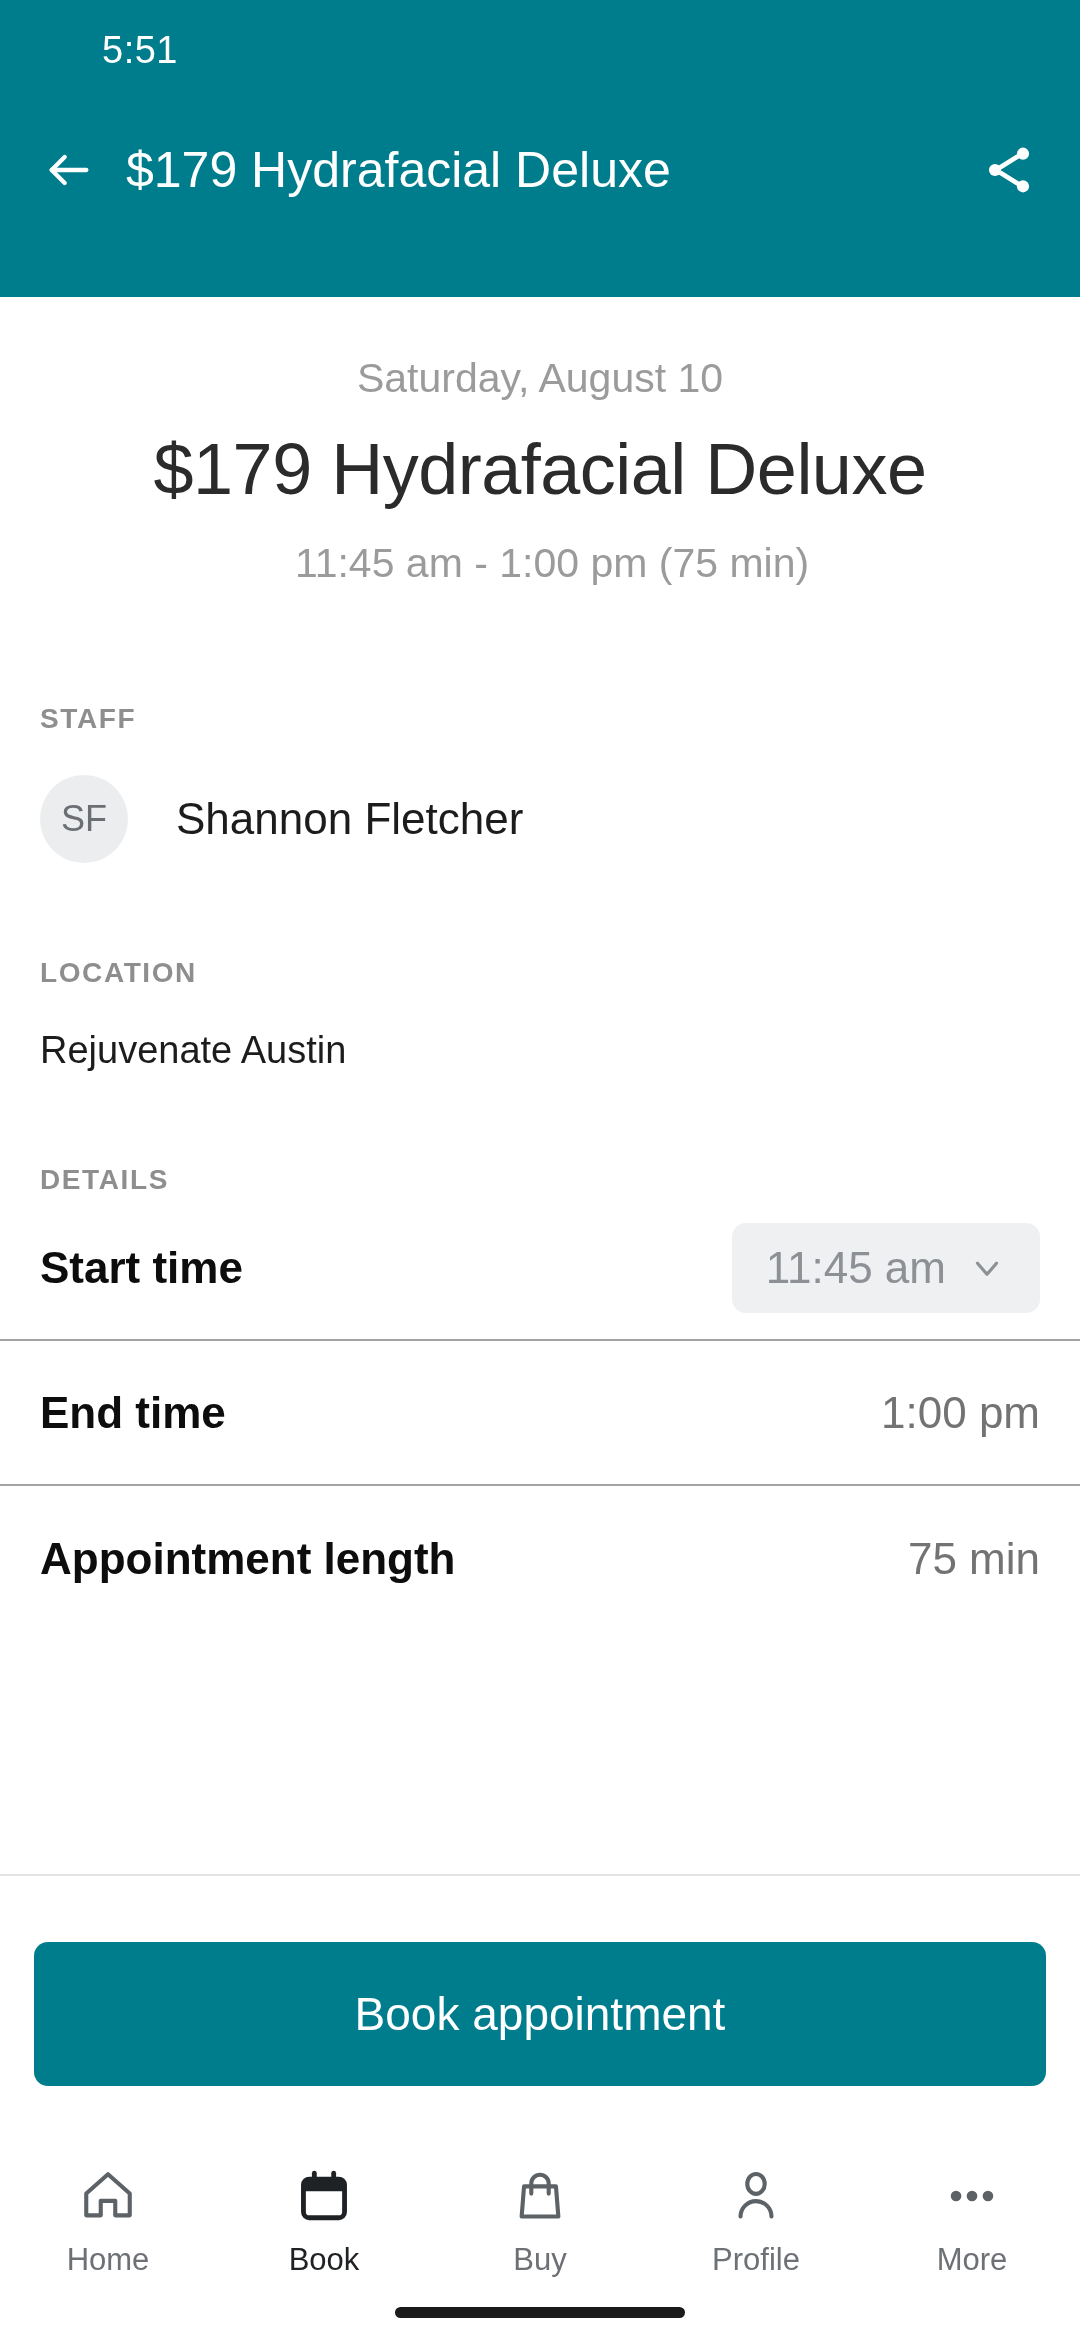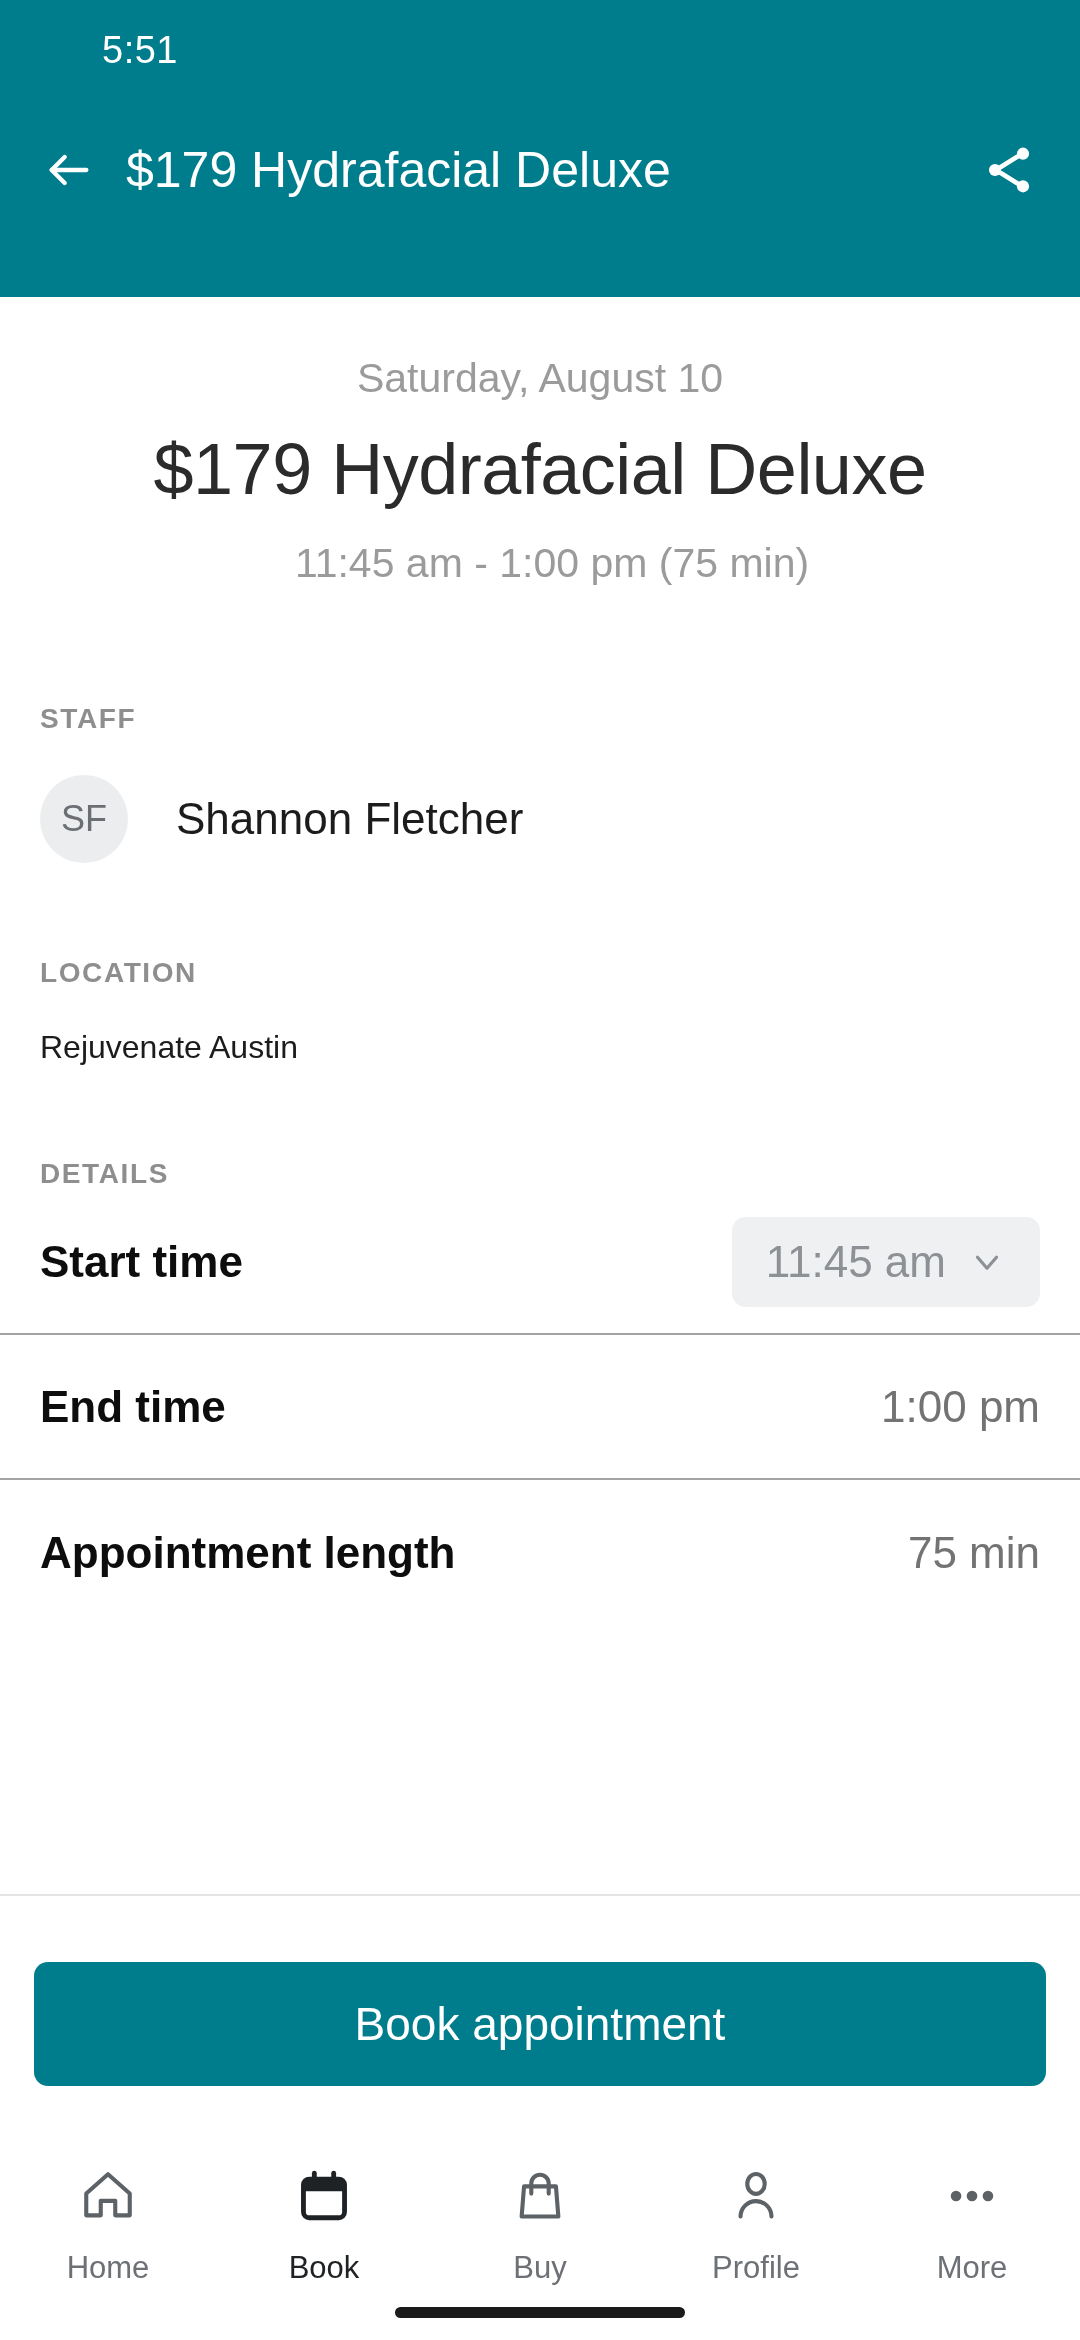"Rejuvenate Austin" .location-value { font-size: 32px -> 38px }
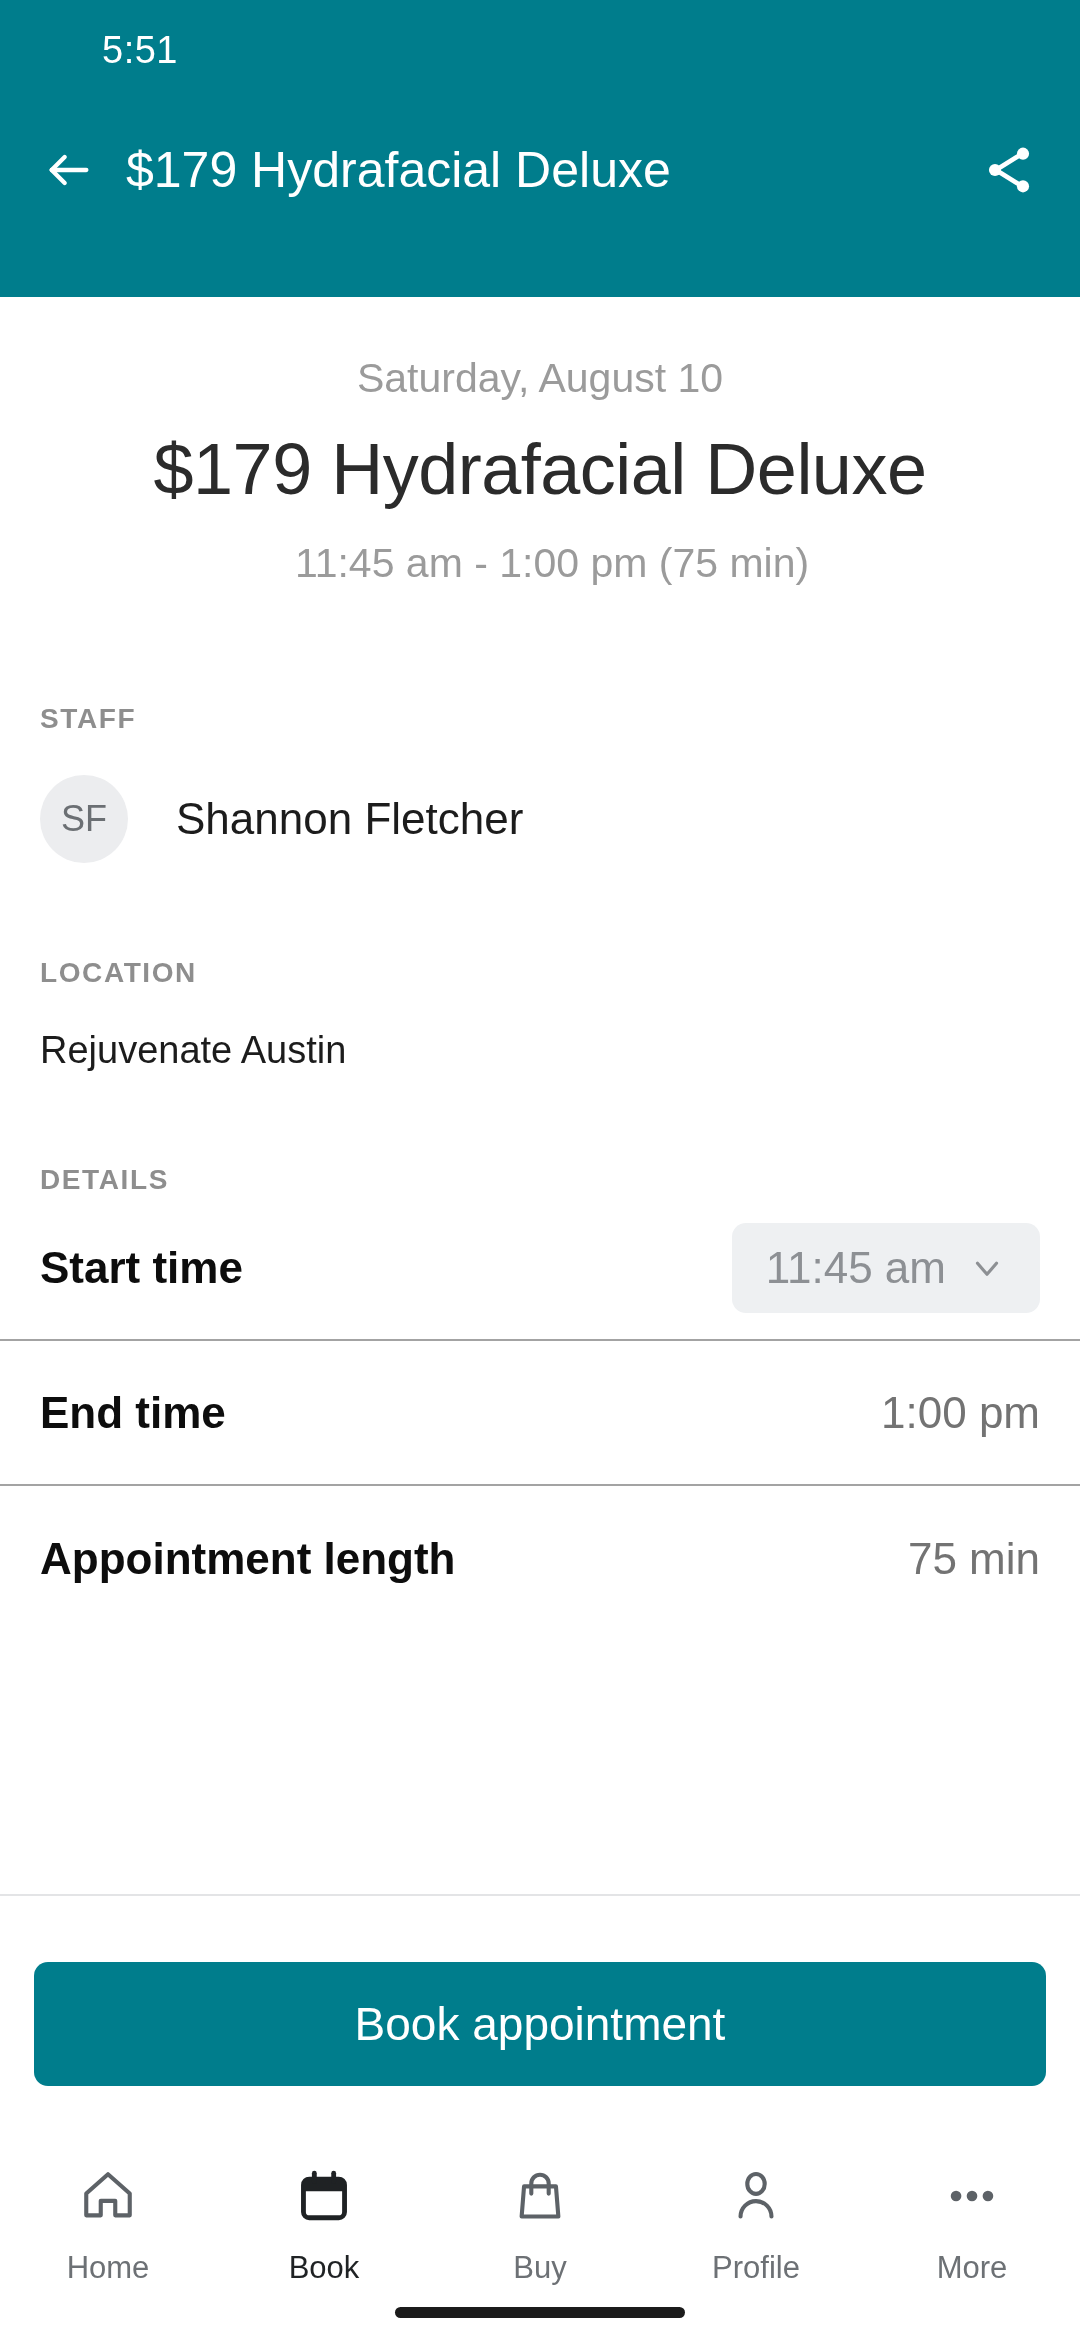"Book appointment" .cta-btn { height: 124px -> 144px }
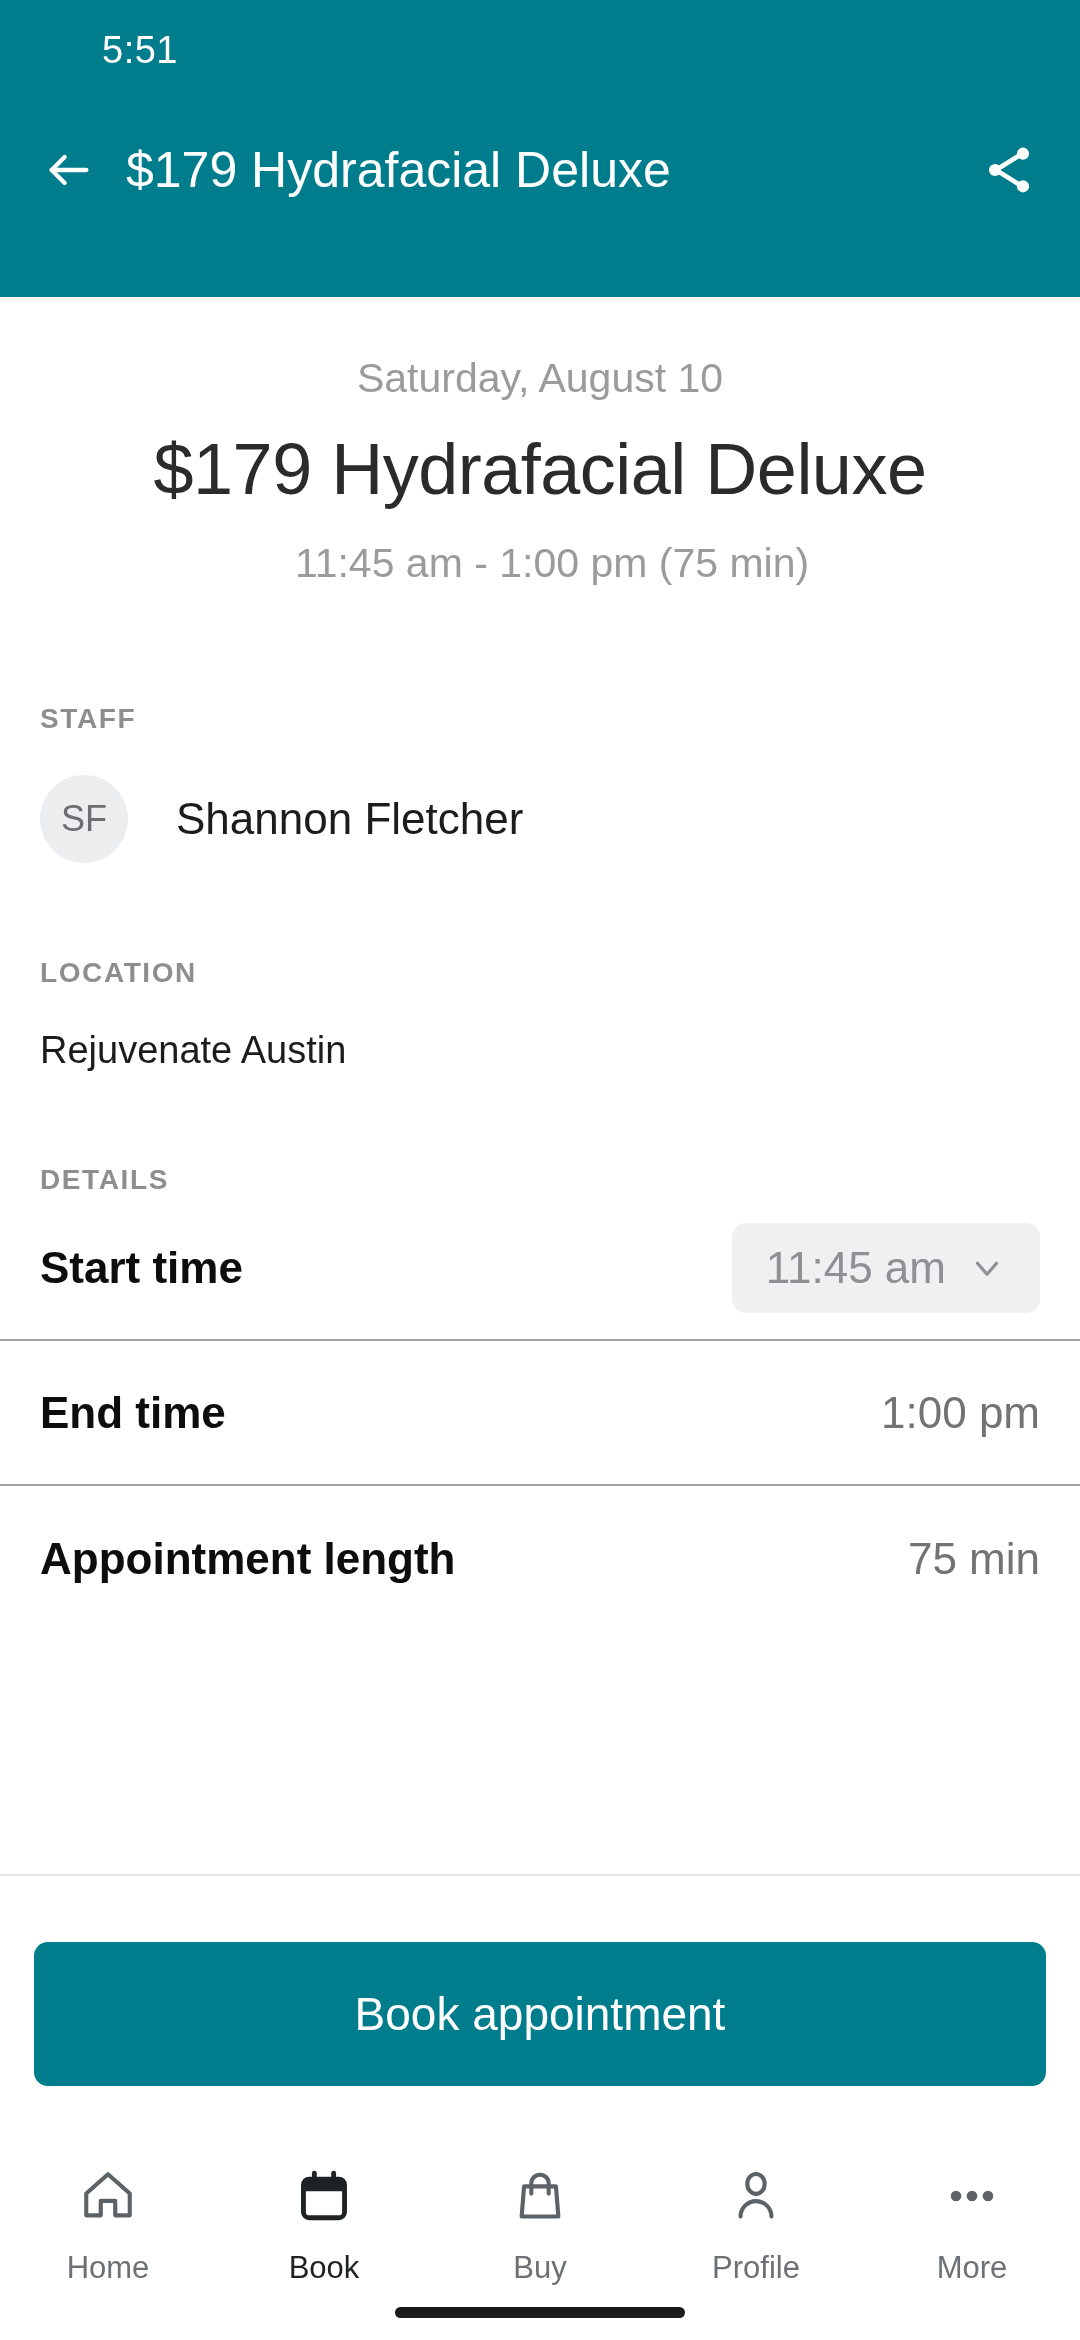"Home" .tab { gap: 8px -> none }
